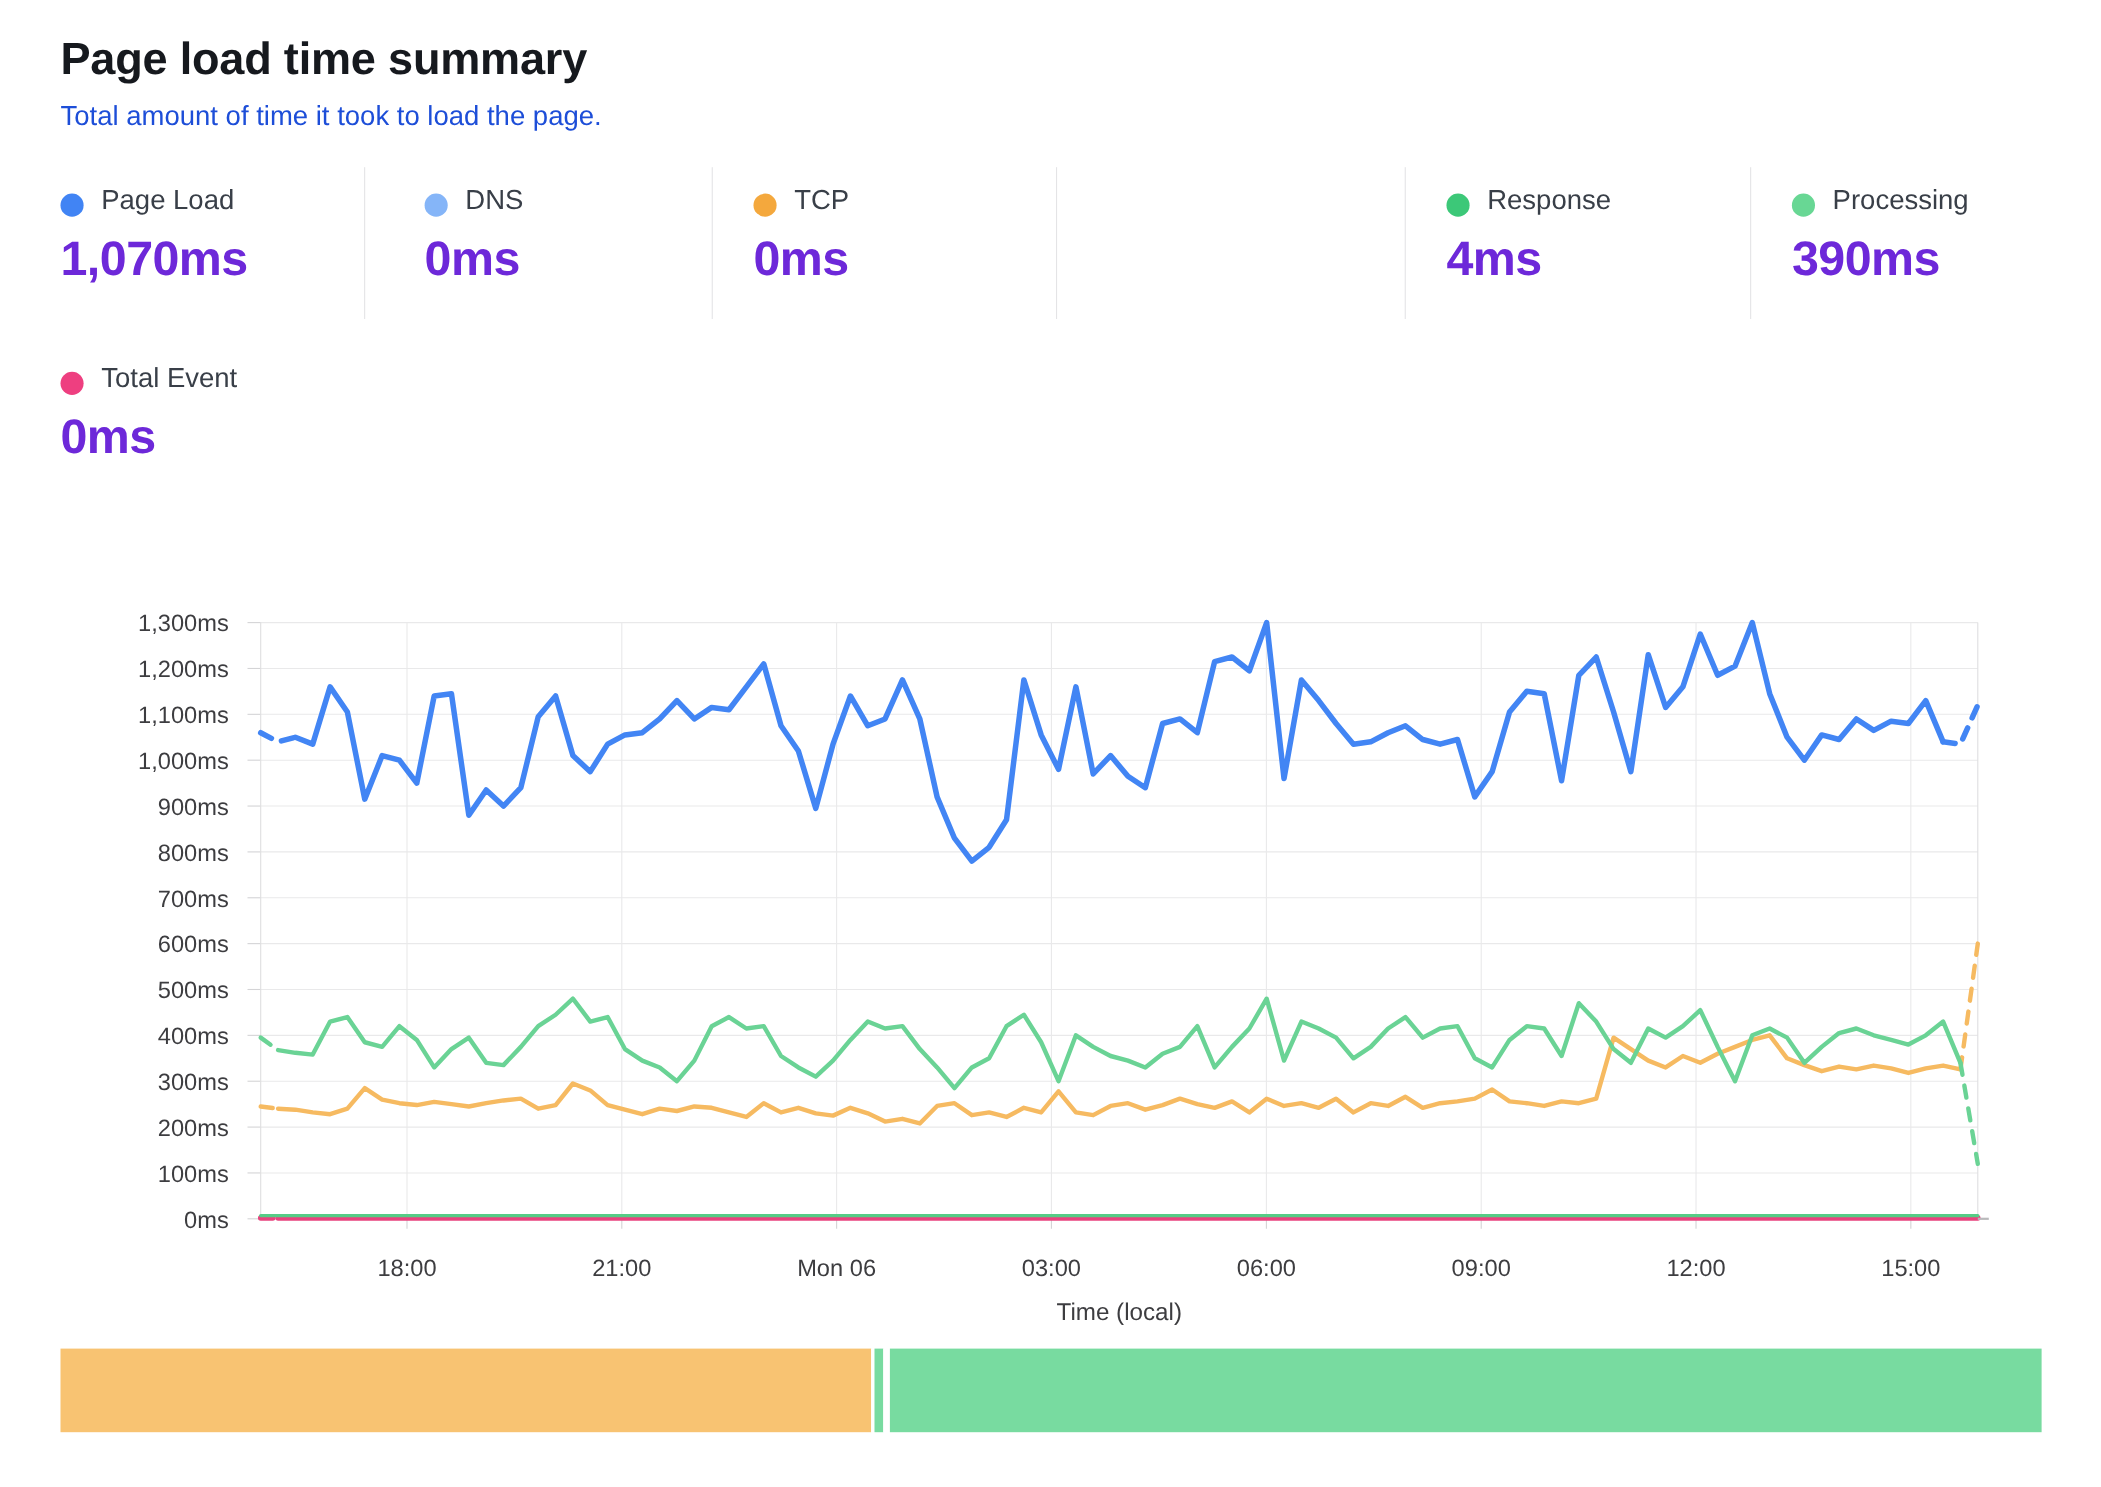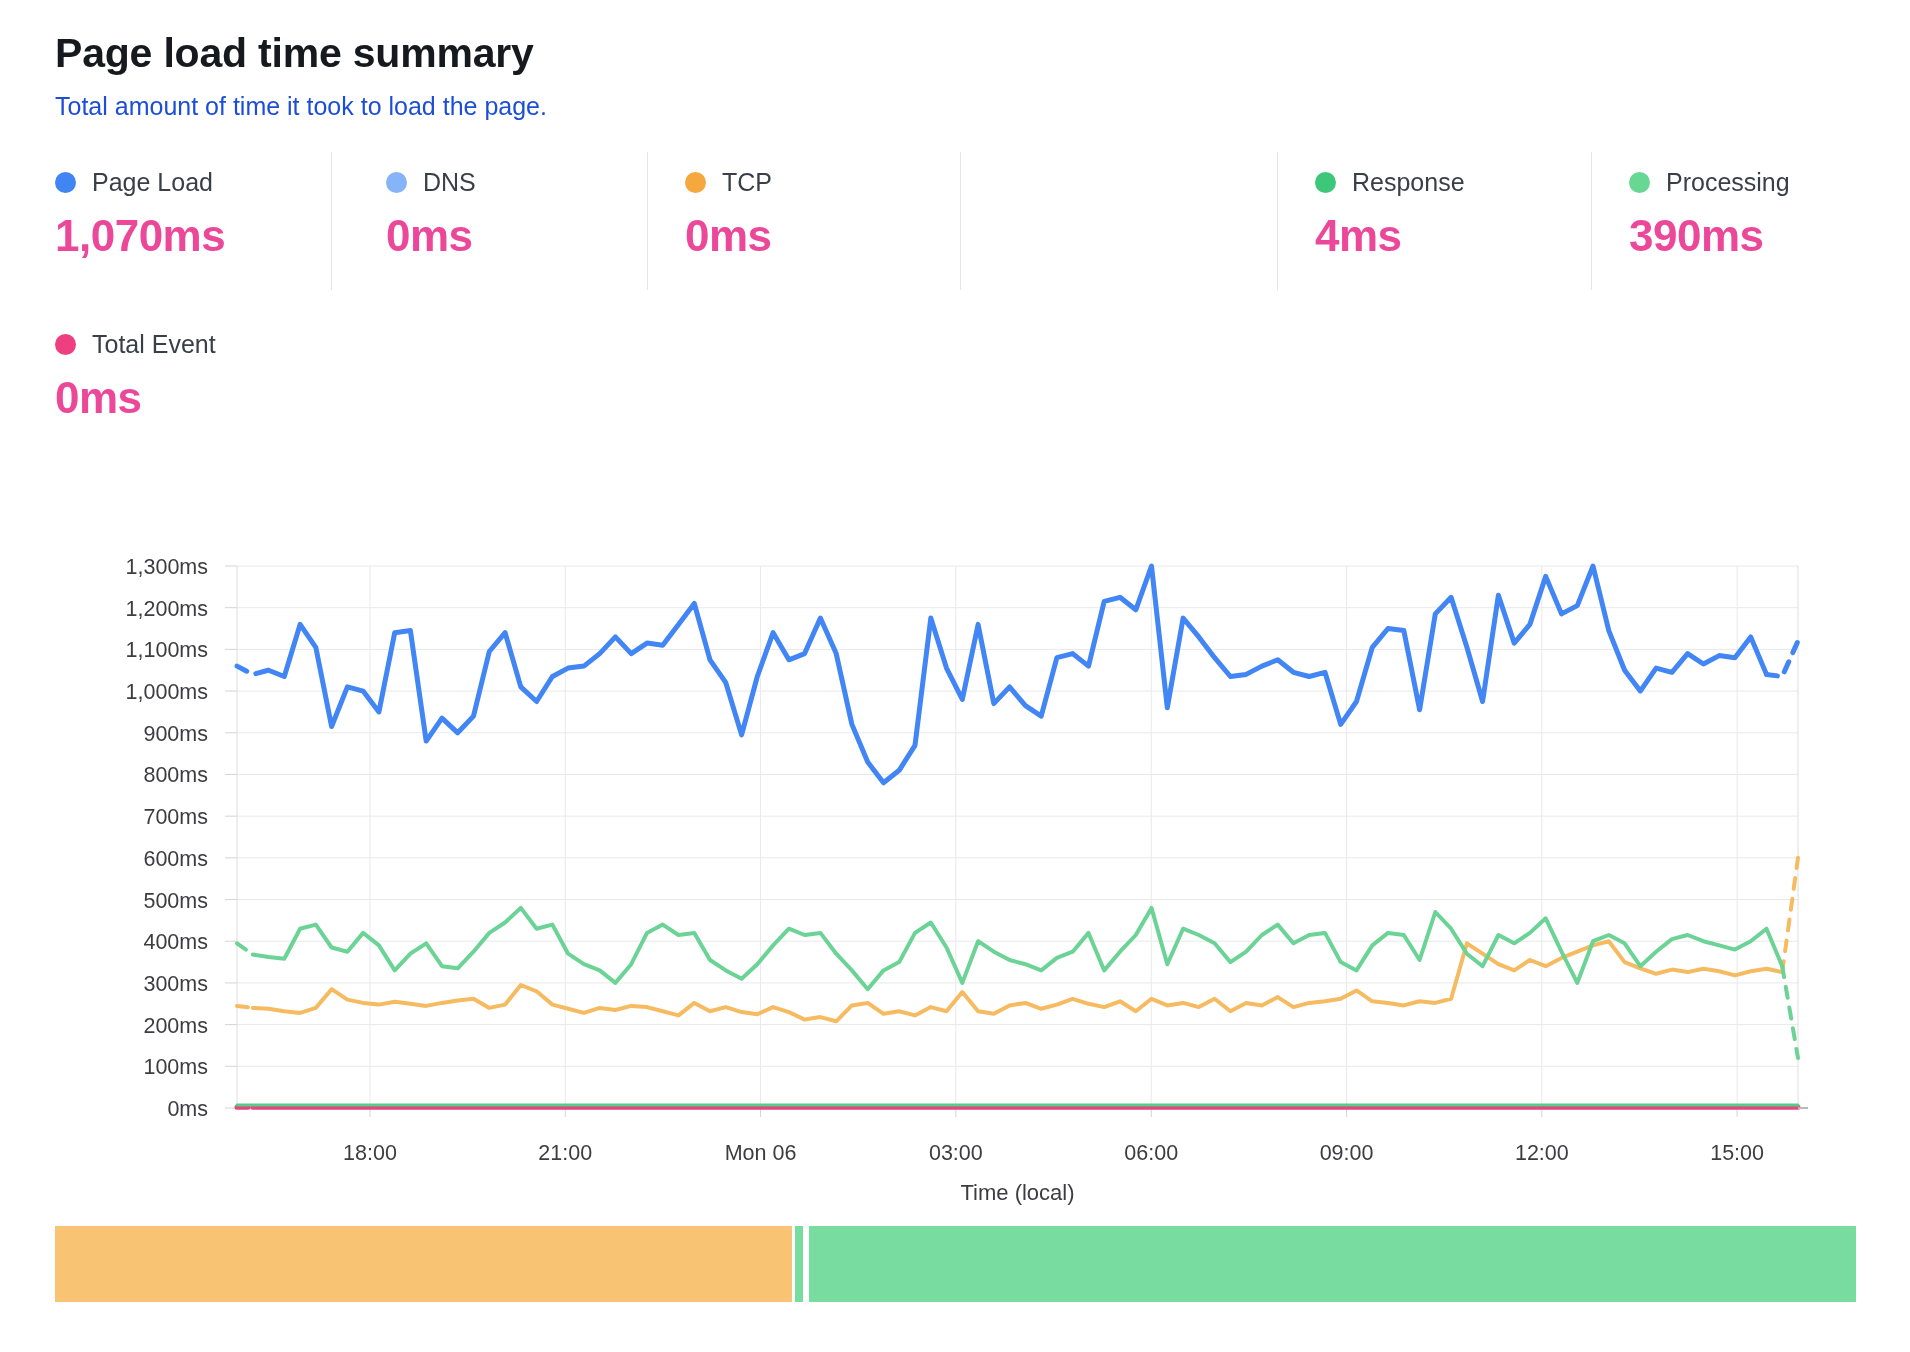"Page Load" .metric-head { align-items: center -> flex-end }
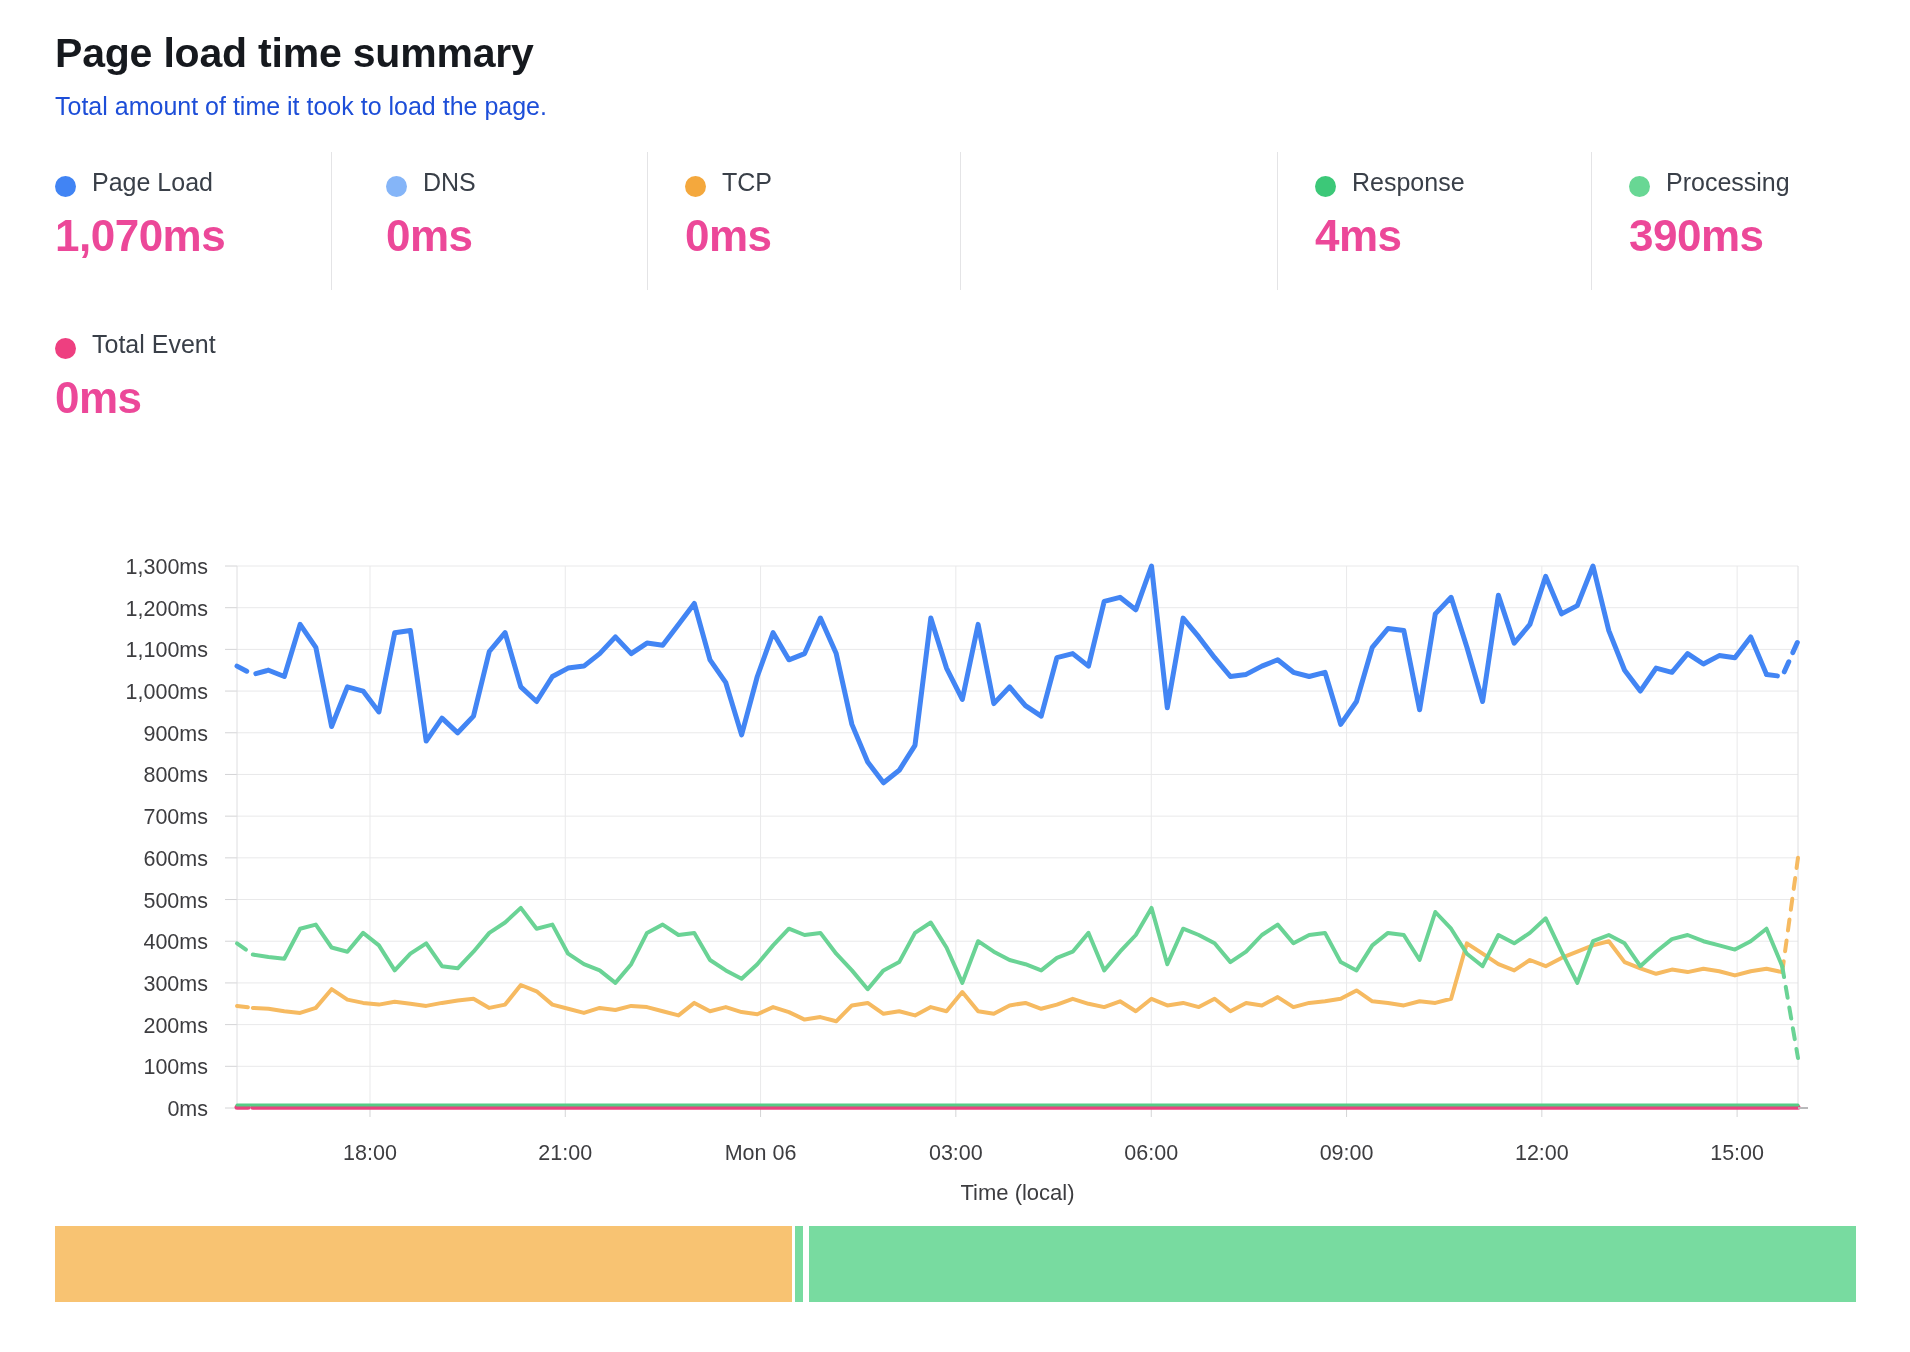"1,070ms" .metric-value { color: #ec4899 -> #6d28d9 }
